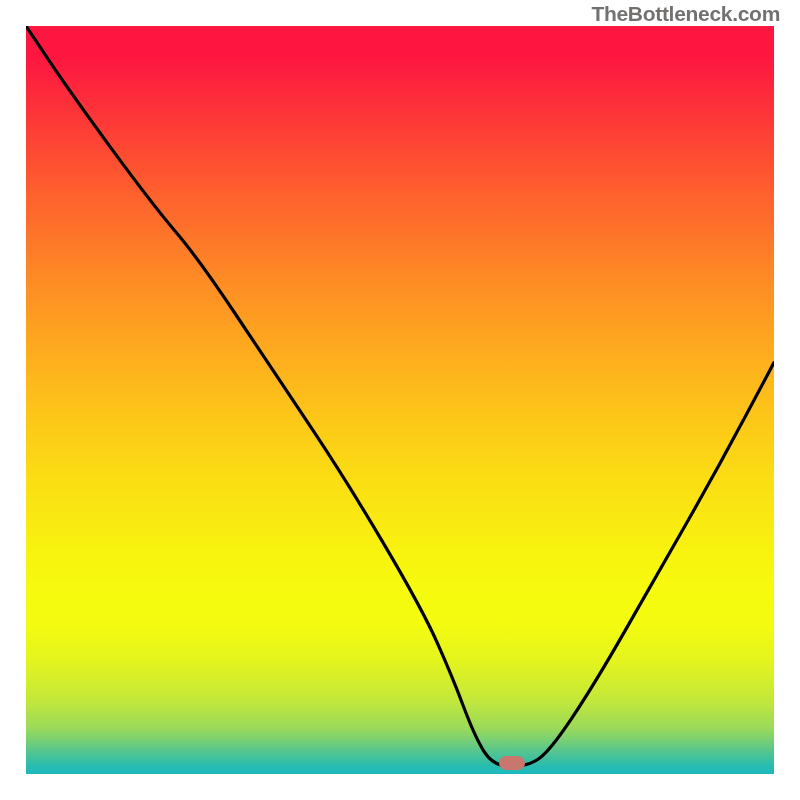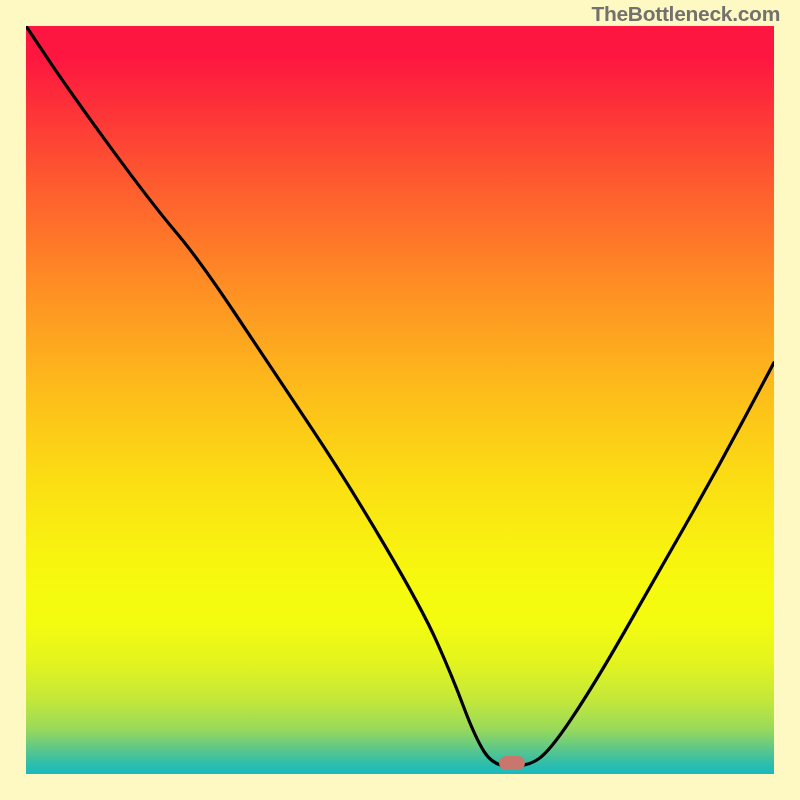"TheBottleneck.com" .frame { background: #fef9c3 -> #ffffff }
